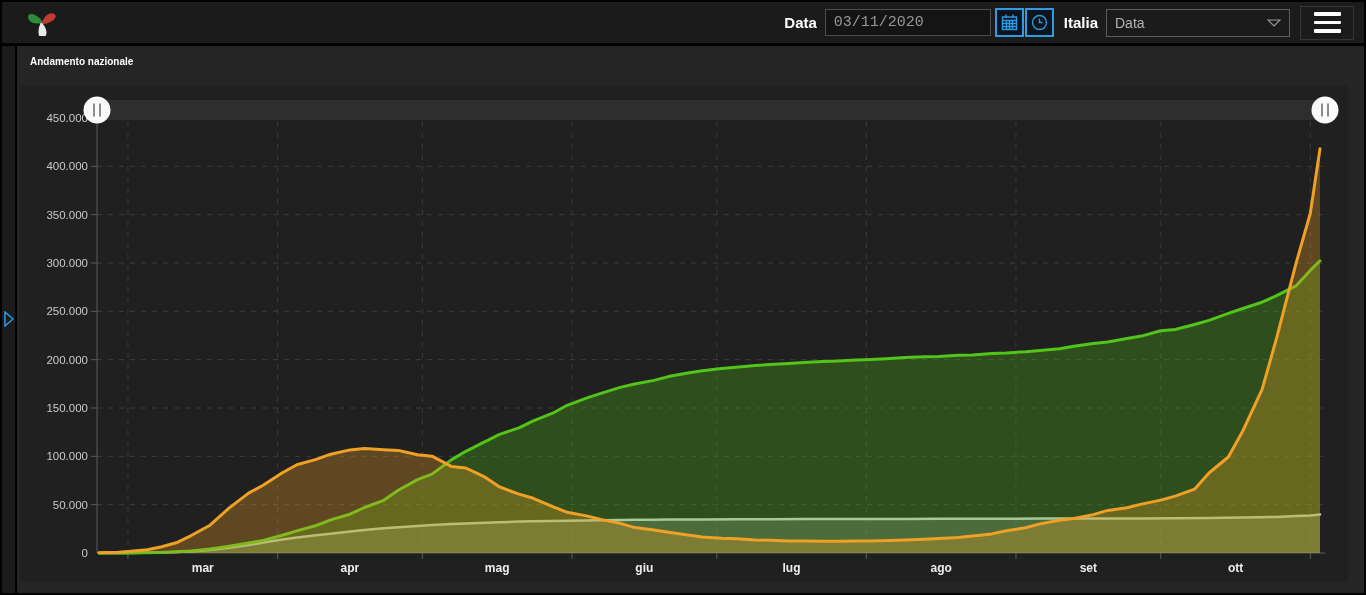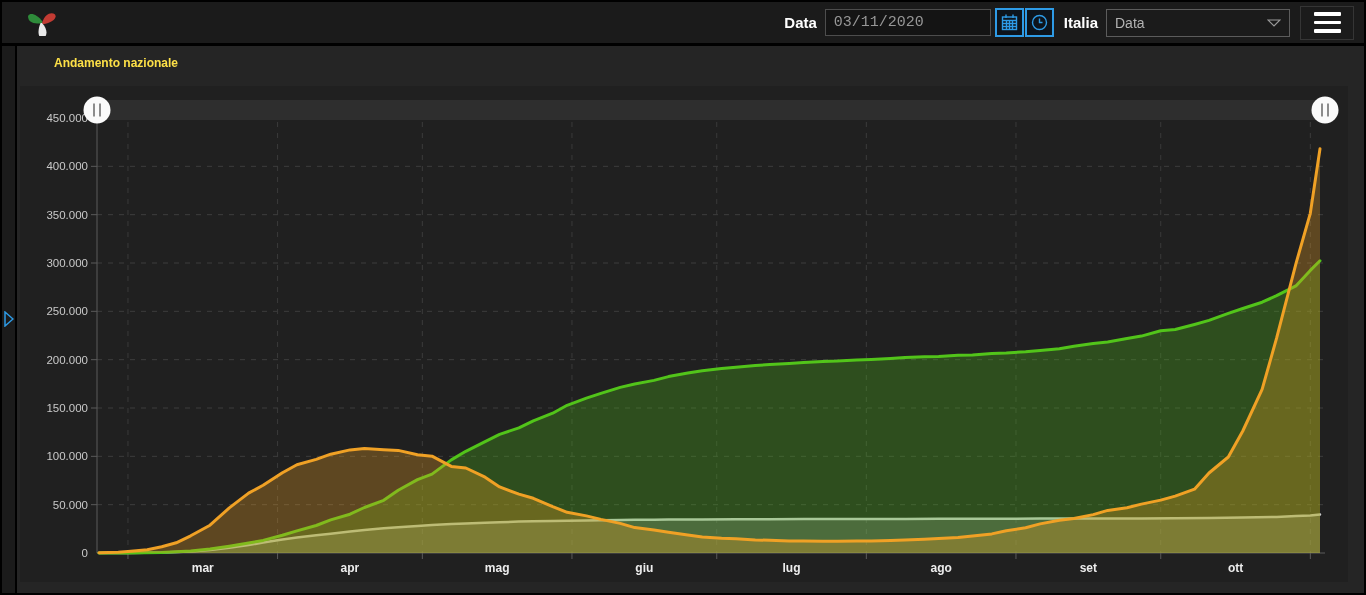"Andamento nazionale" .panel-title { color: #fde047 -> #ffffff; font-size: 12px -> 10px; margin-left: 24px -> none }
